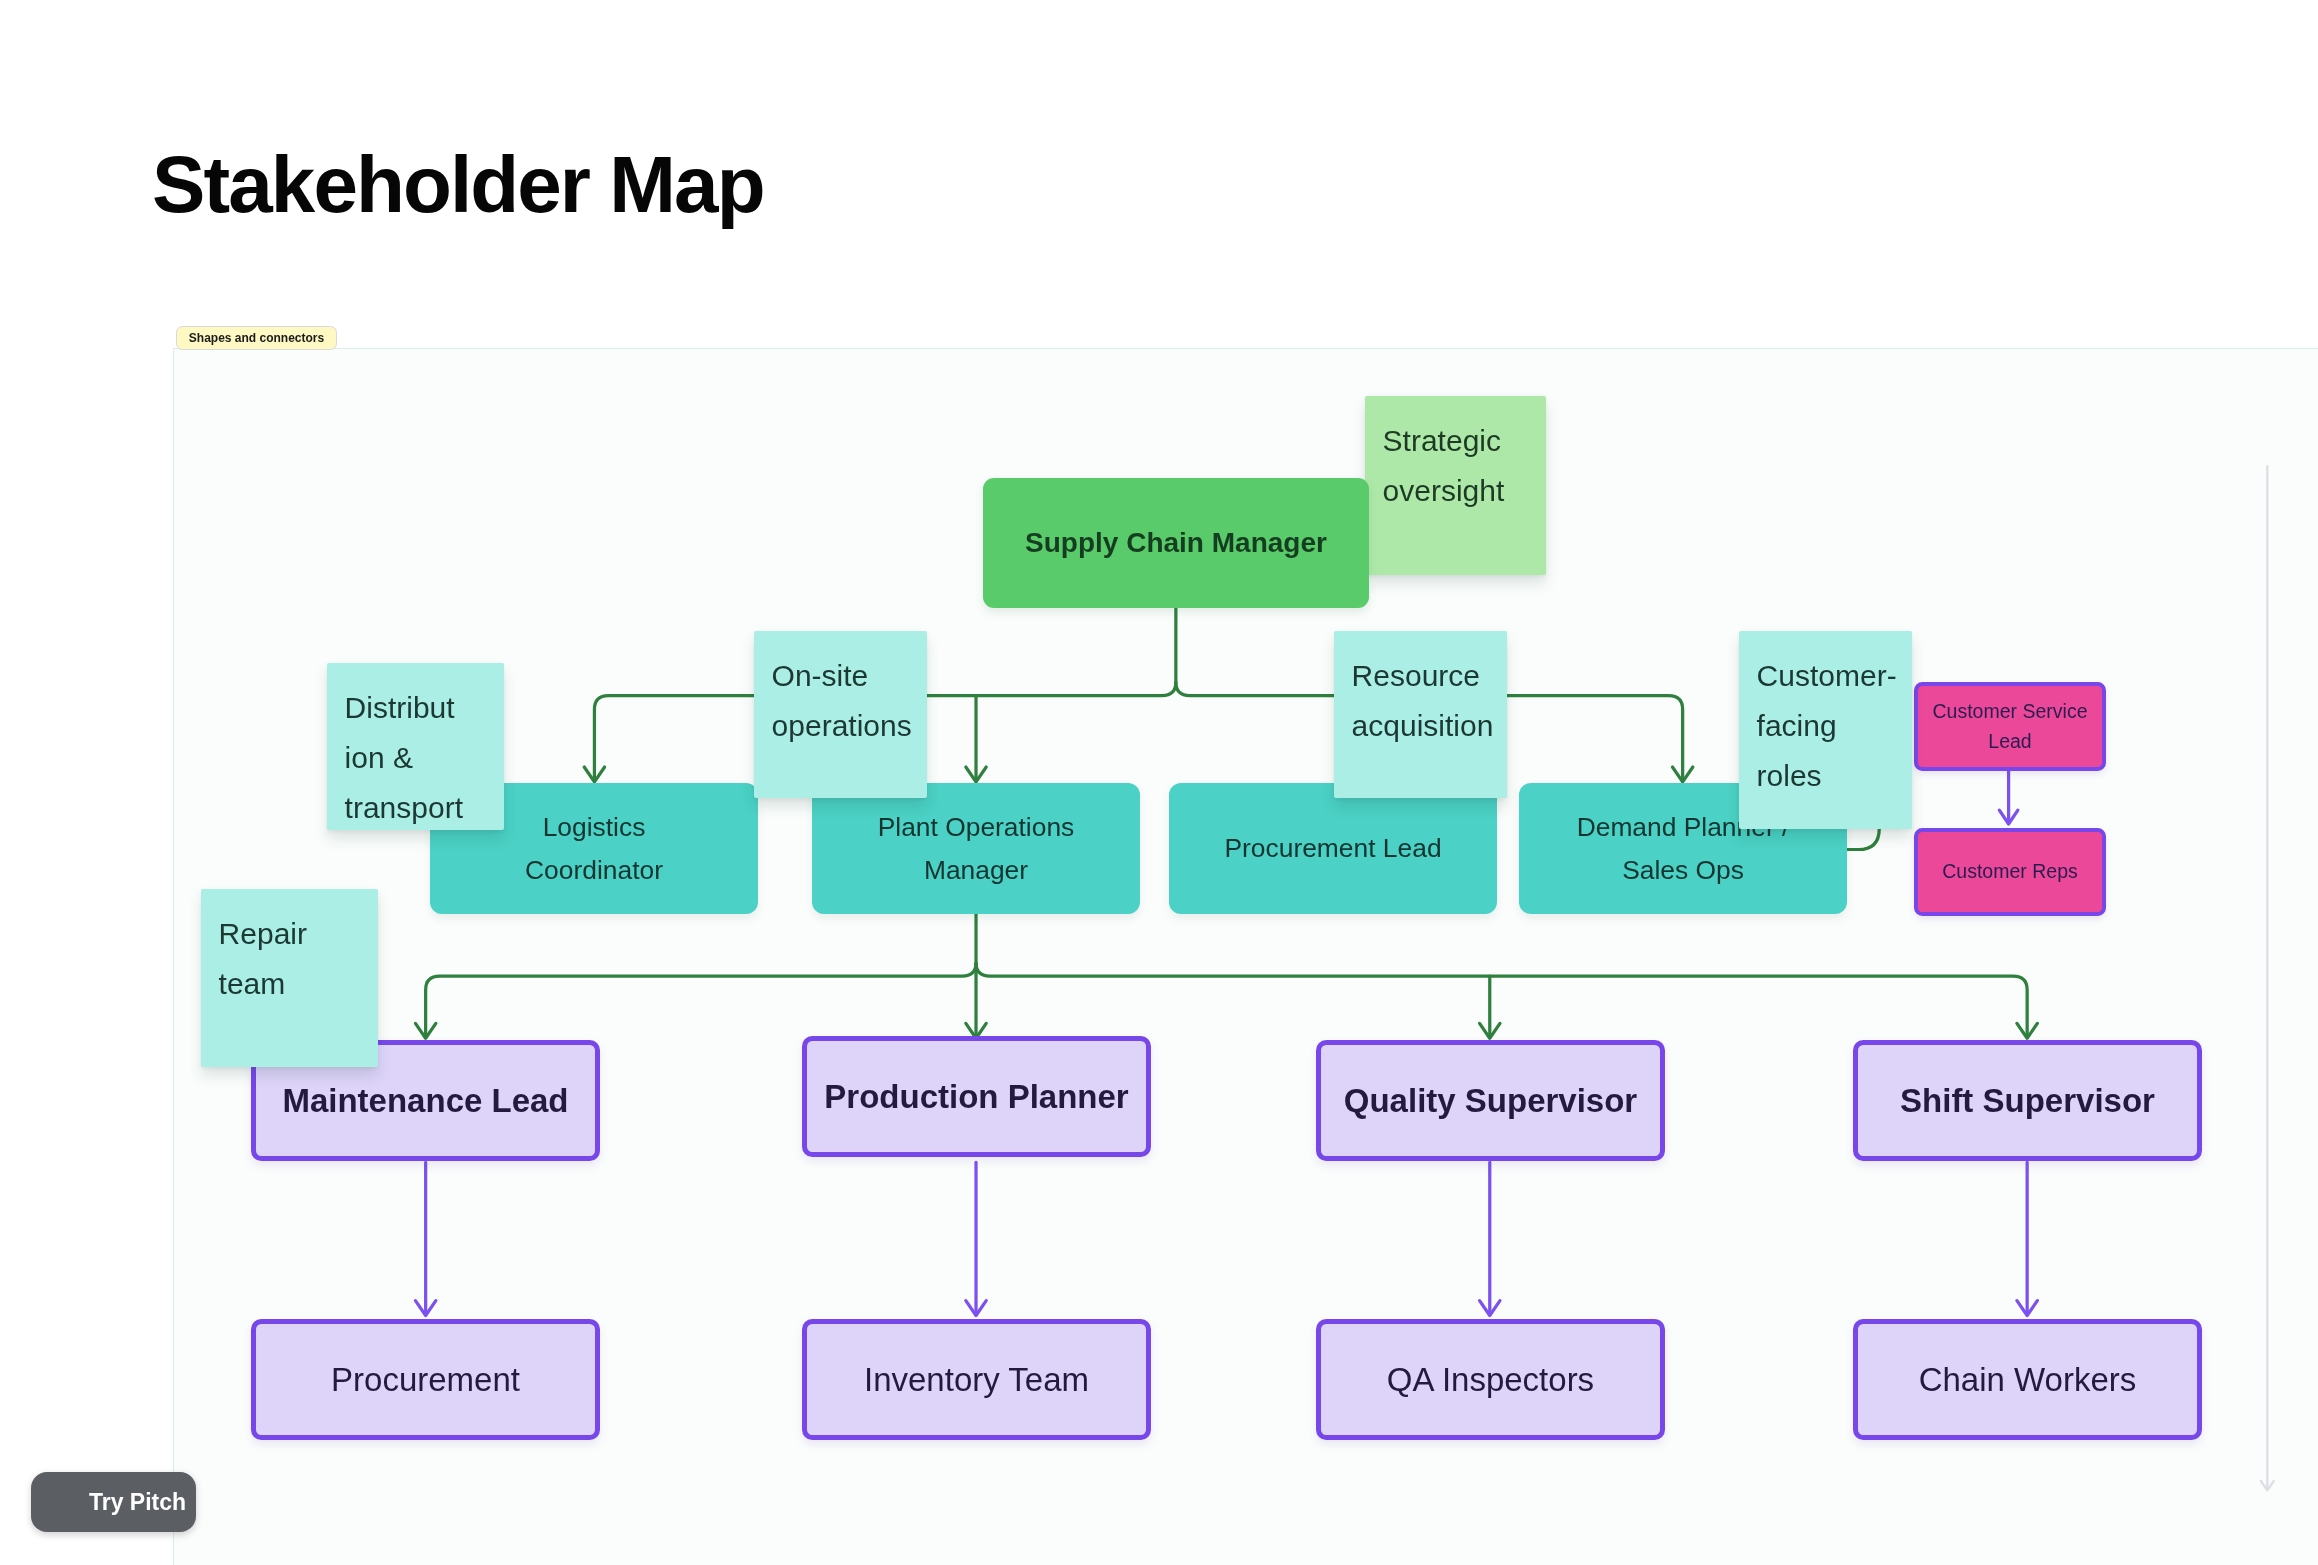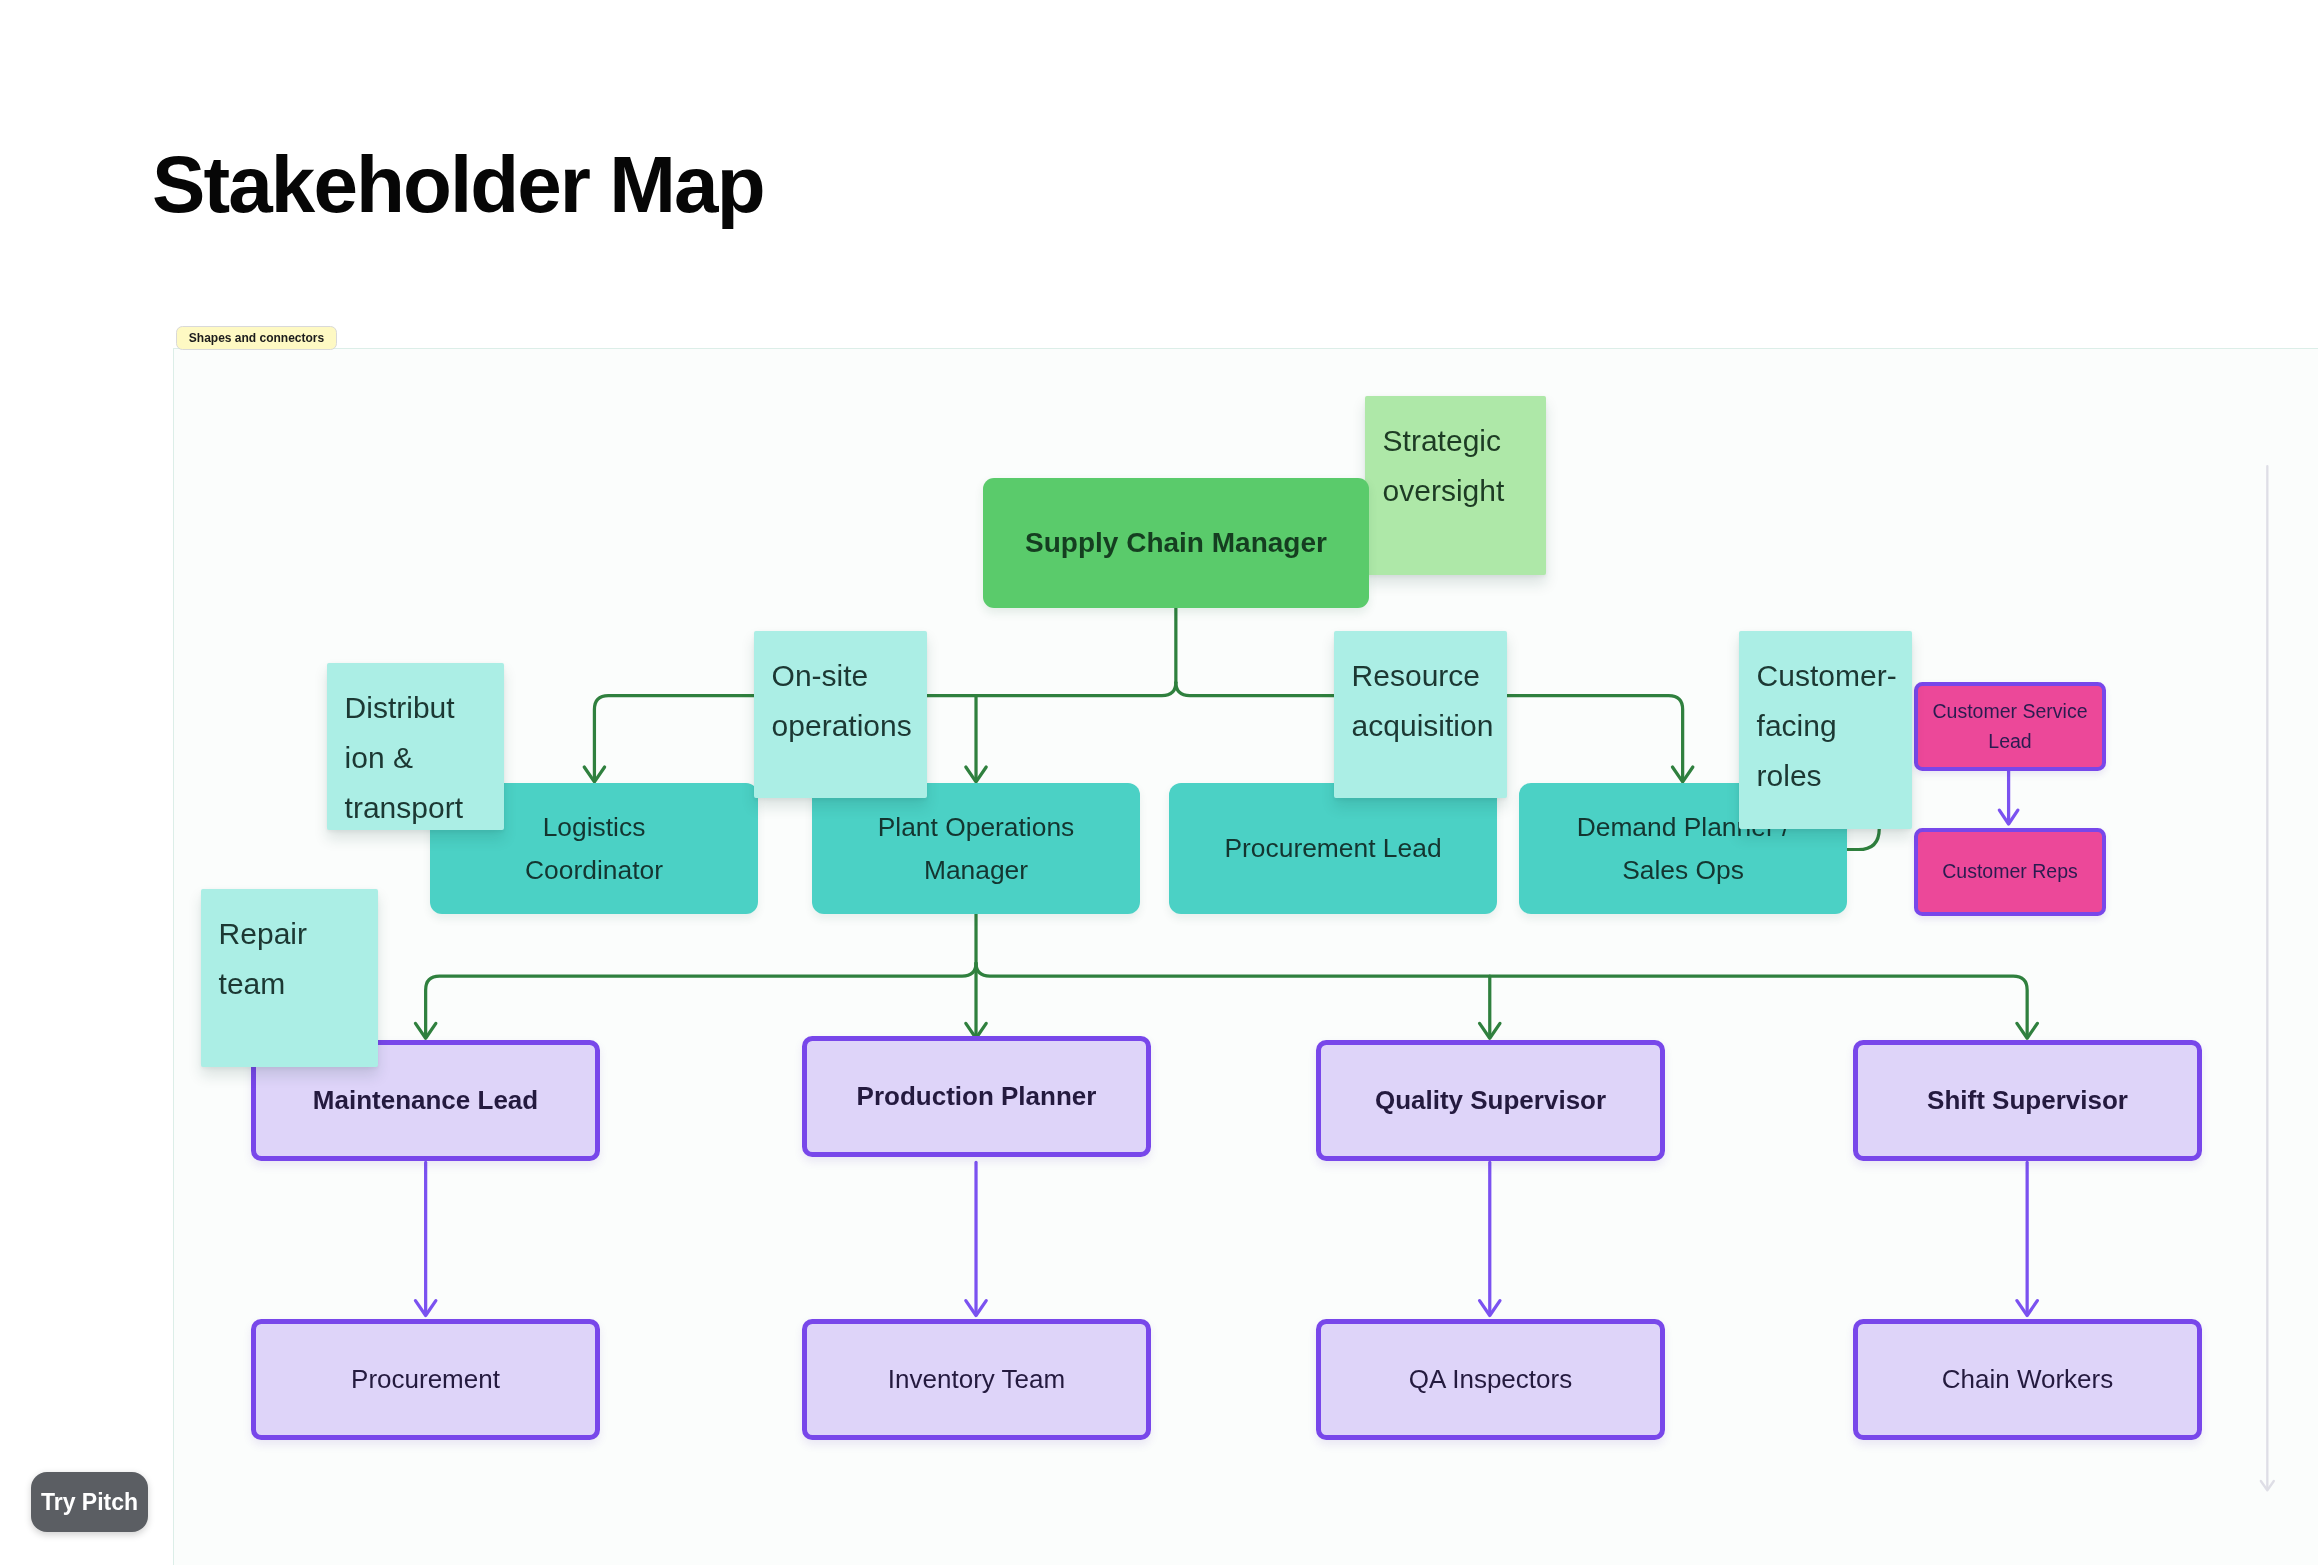"Maintenance Lead" .node-purple { font-size: 26px -> 33px }
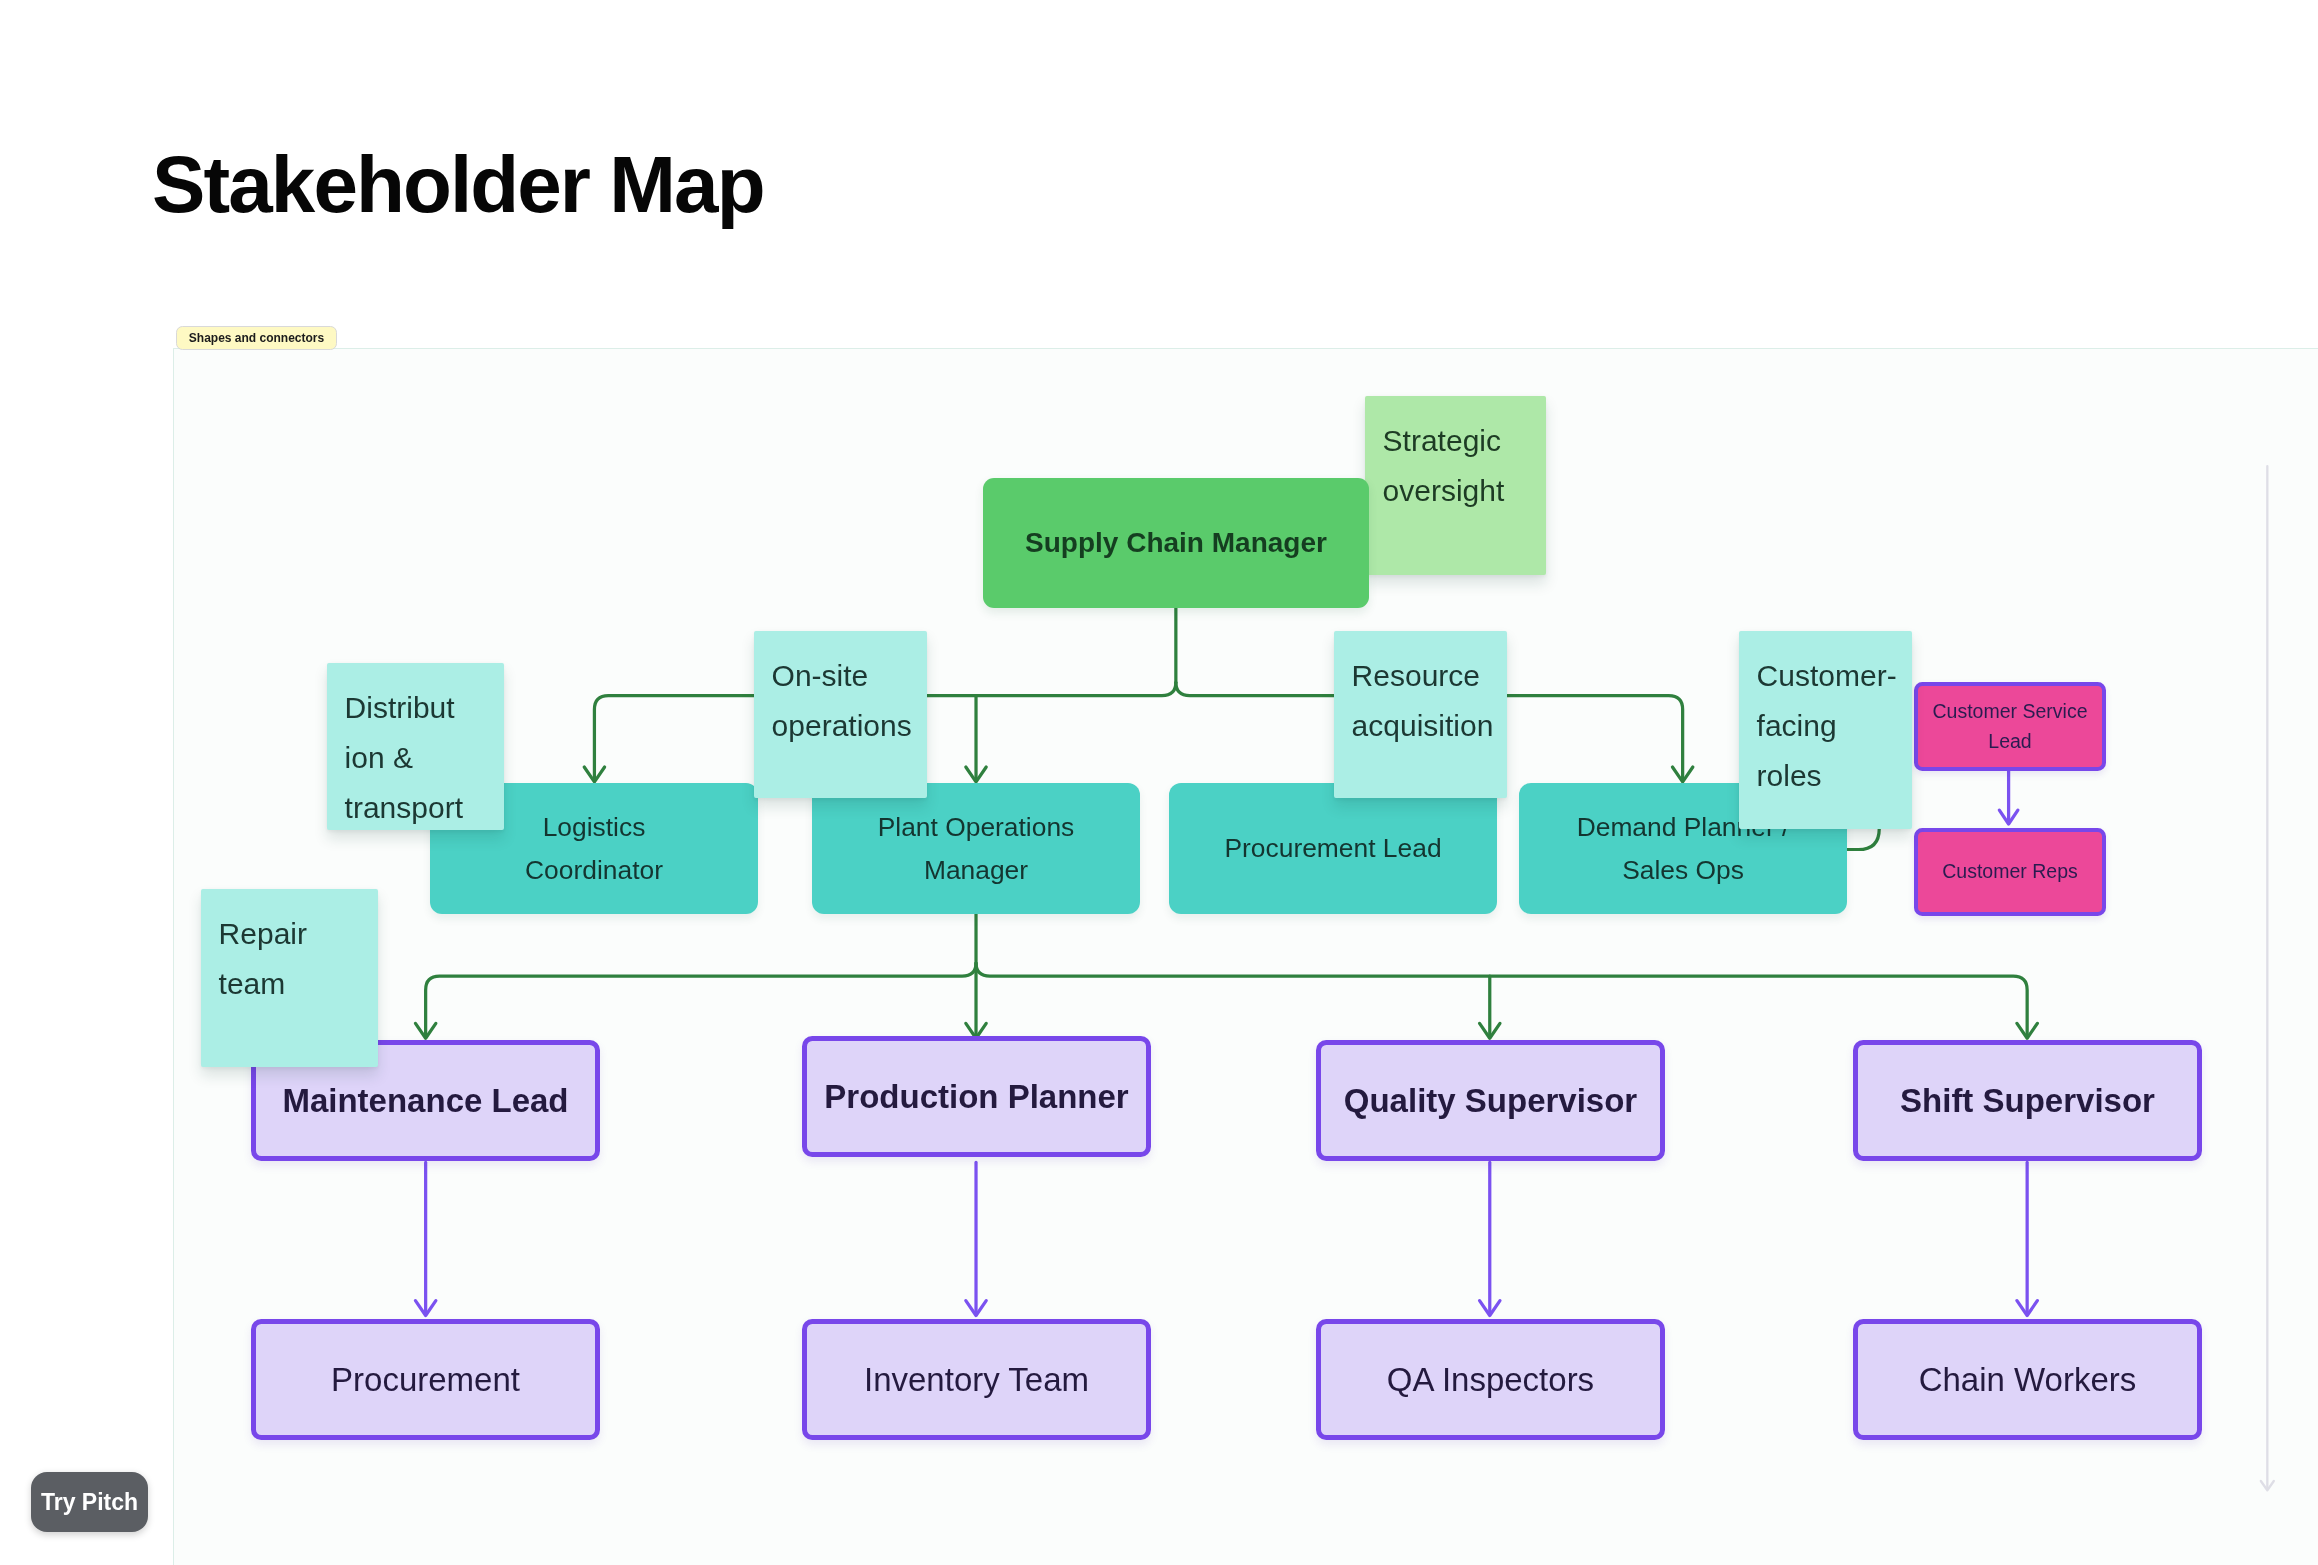"Try Pitch" .cta-button { padding-left: none -> 48px }
